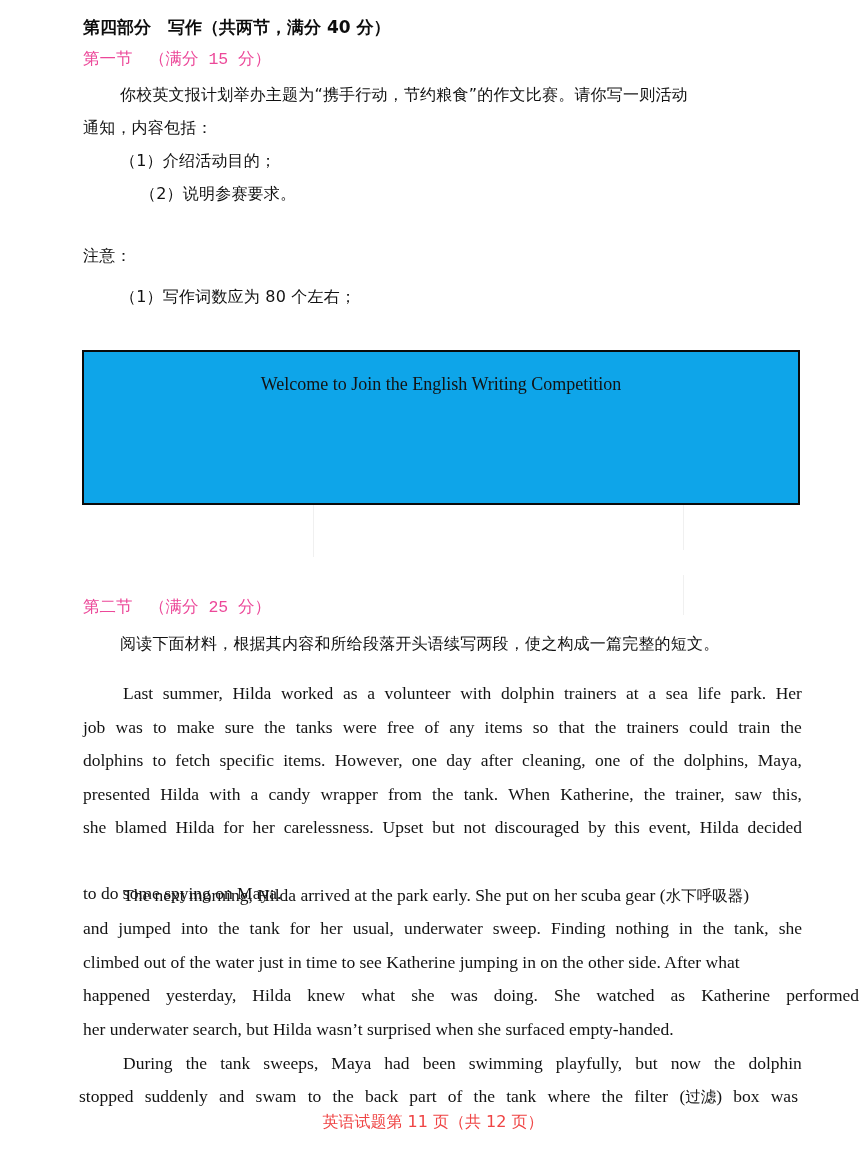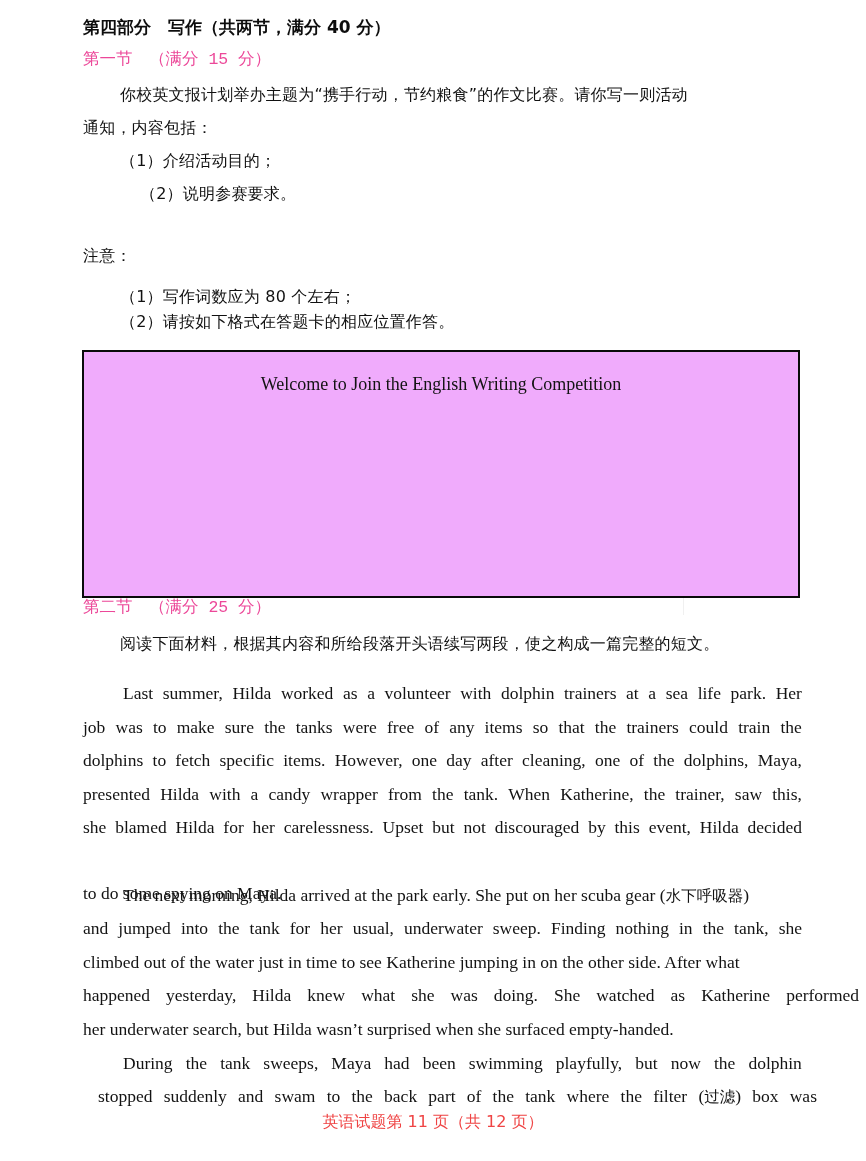"（2）请按如下格式在答题卡的相应位置作答。" div.line { html: <div>（2）请按如下格式在答题卡的相应位置作答。</div> -> none }
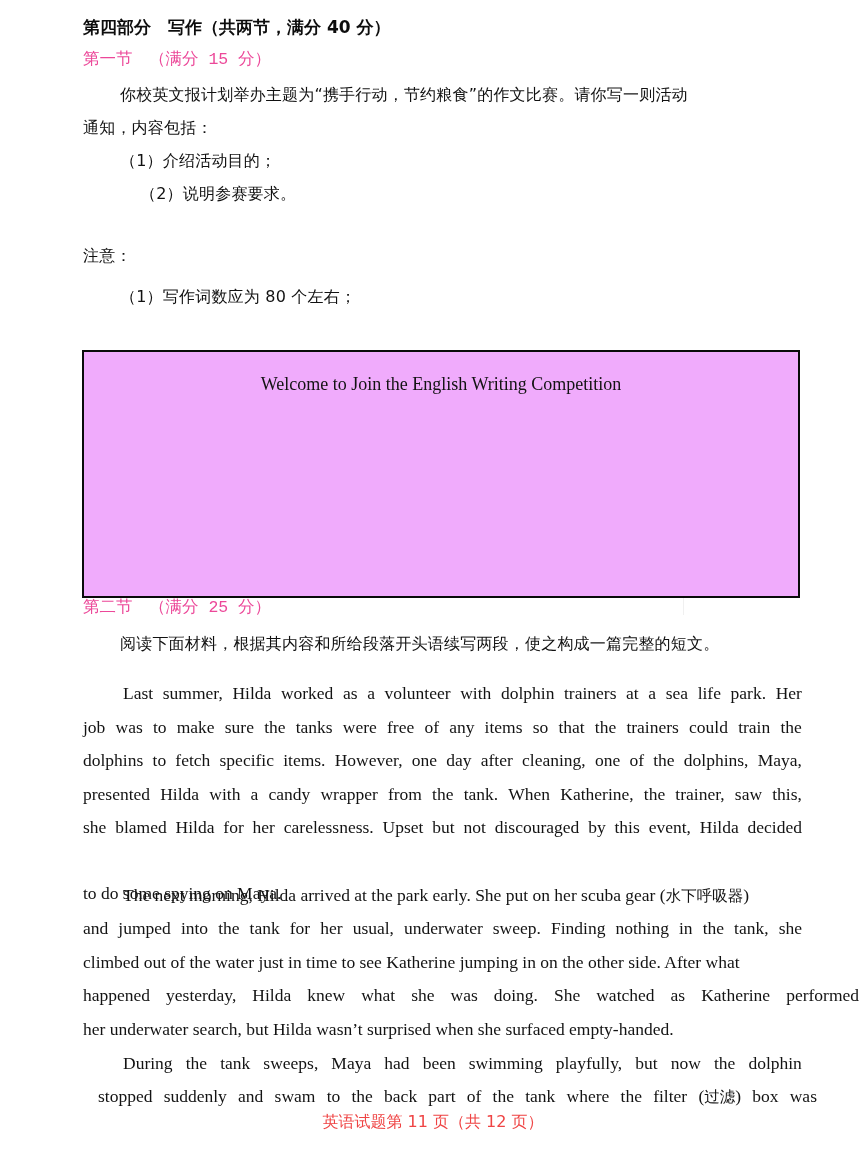"Welcome to Join the English" .answer-box { background: #f0abfc -> #0ea5e9; height: 248px -> 155px }
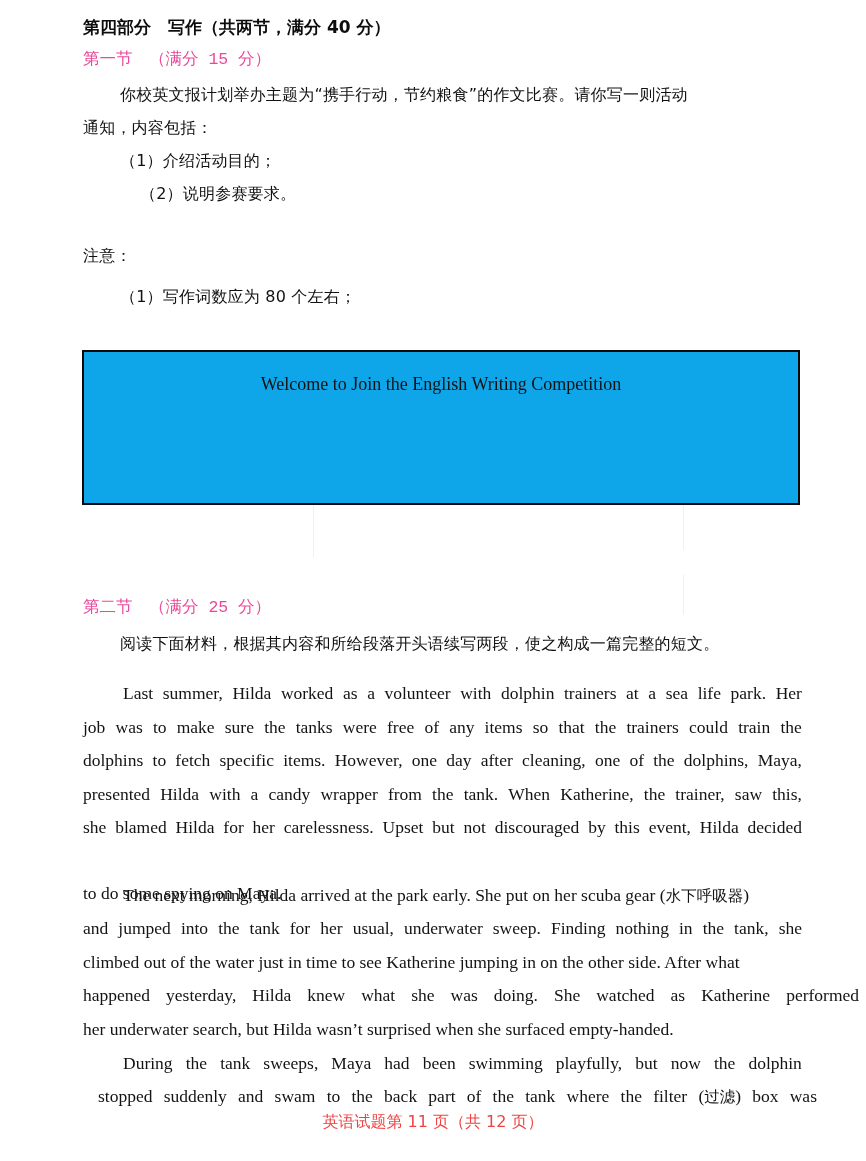"stopped" div.en-just { left: 98px -> 79px }
